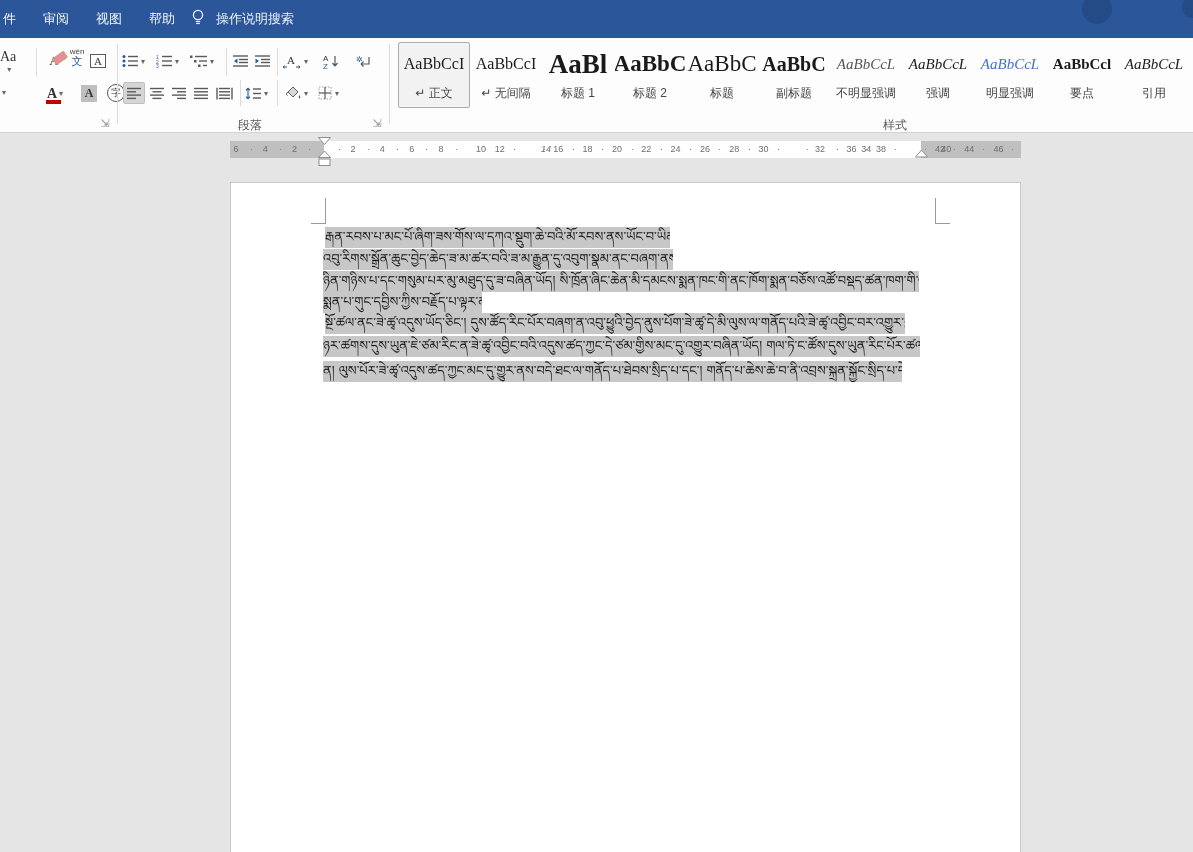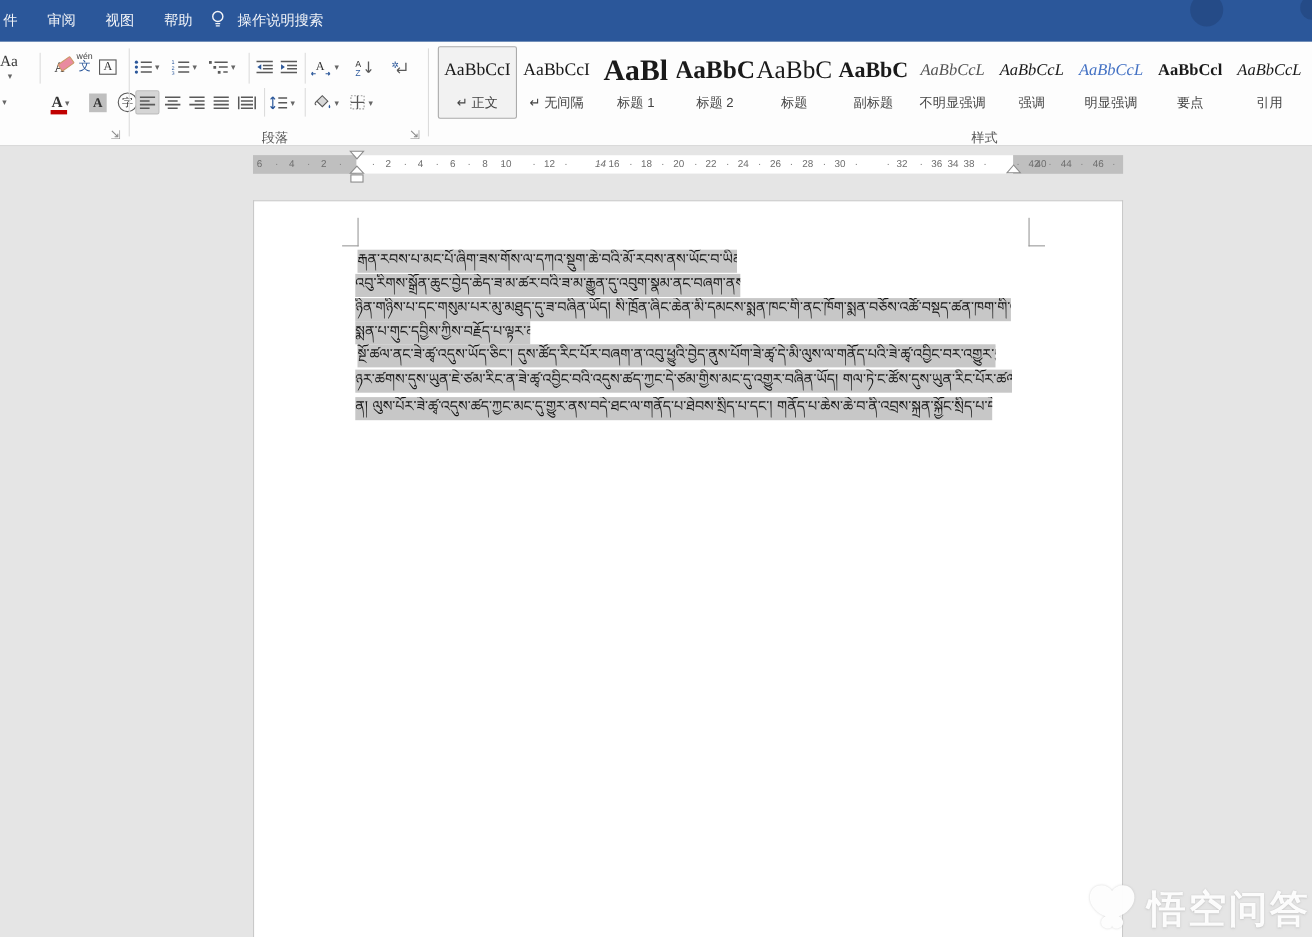"10" span.ruler-num { left: 230px -> 251px }
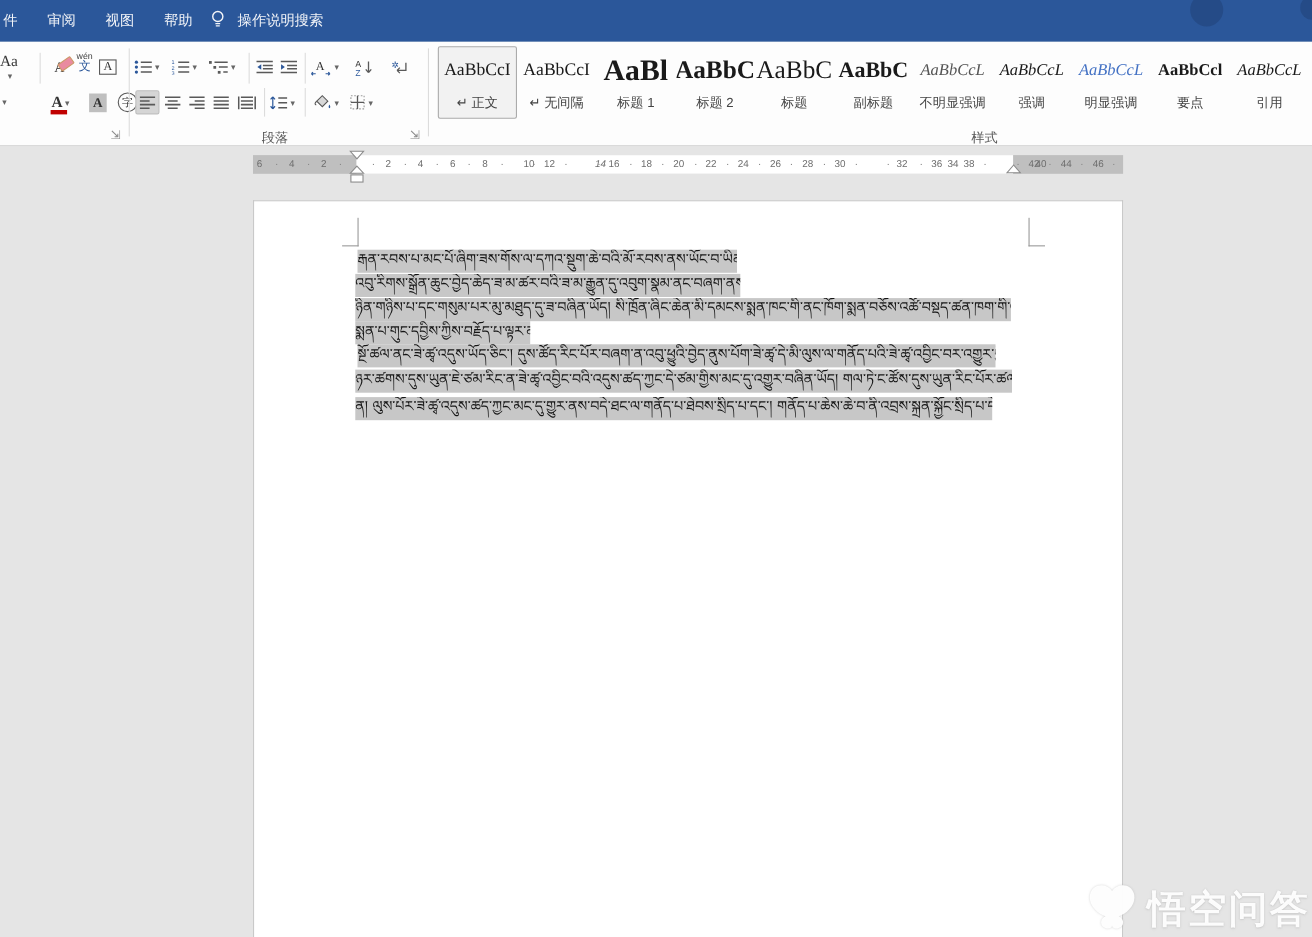"悟空问答" div.watermark { html: <div> <svg> <path></path> <path></path> <path></path> </svg> <span>悟空问答</span> </div> -> none }
